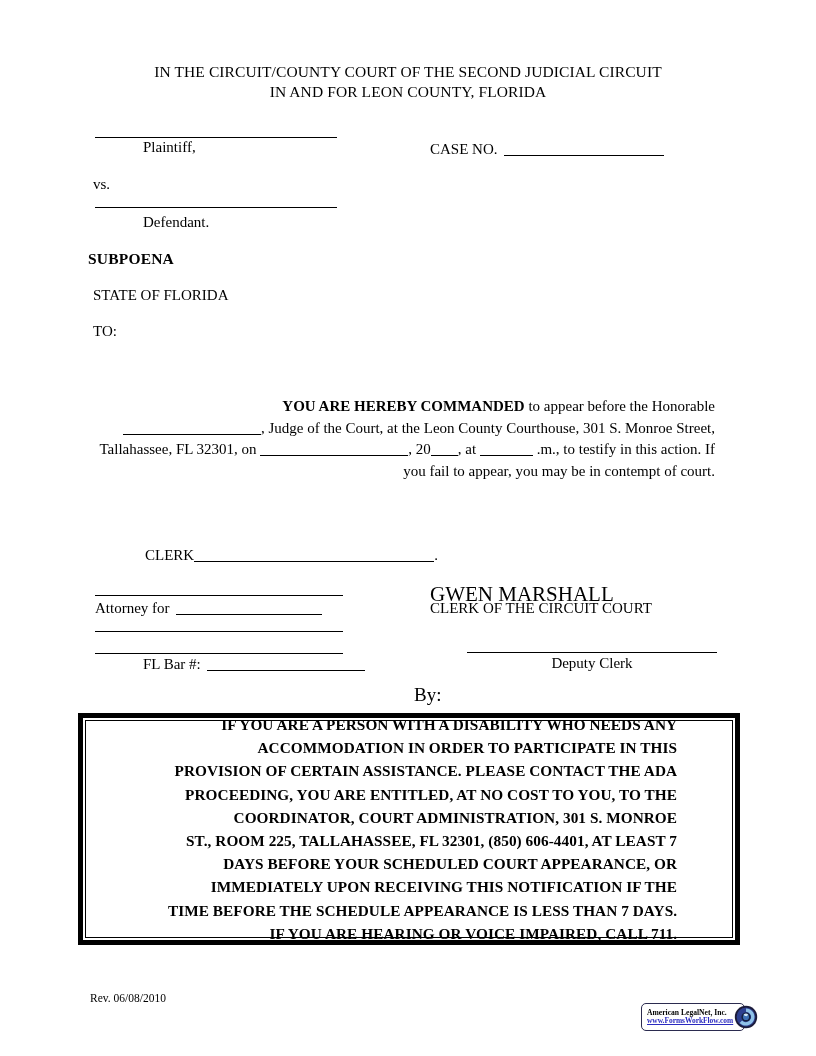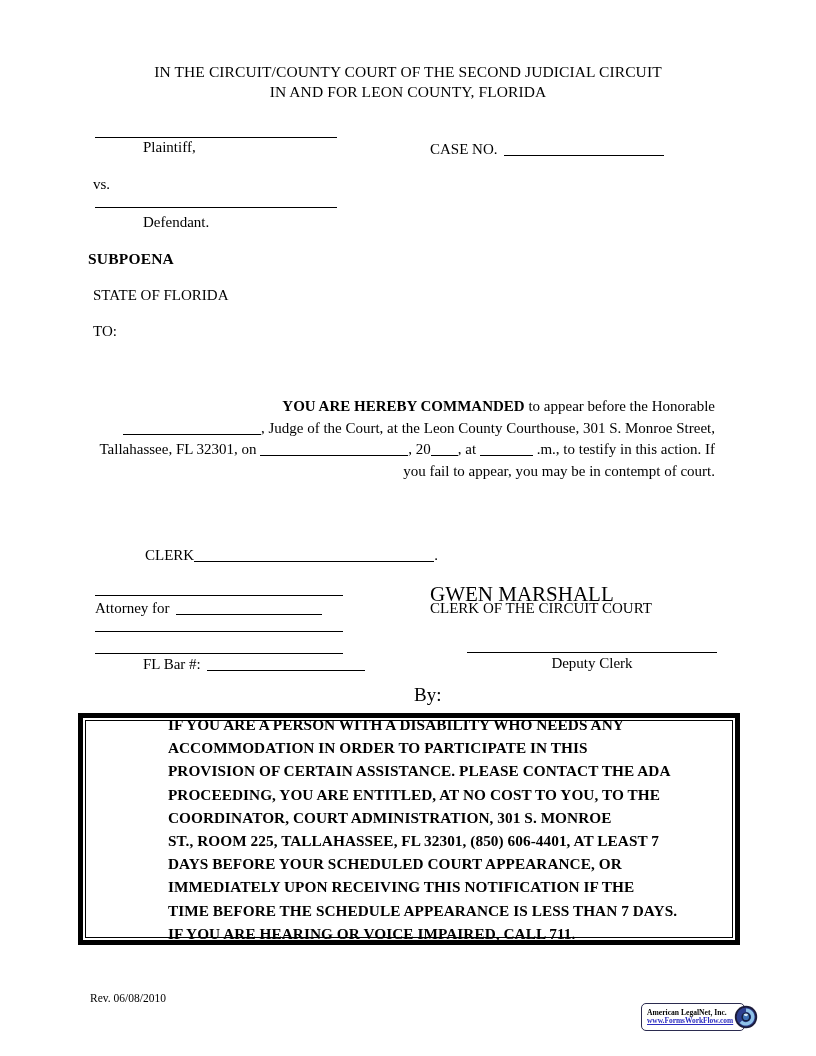"IF YOU ARE A PERSON" .ada-text { text-align: left -> right }
